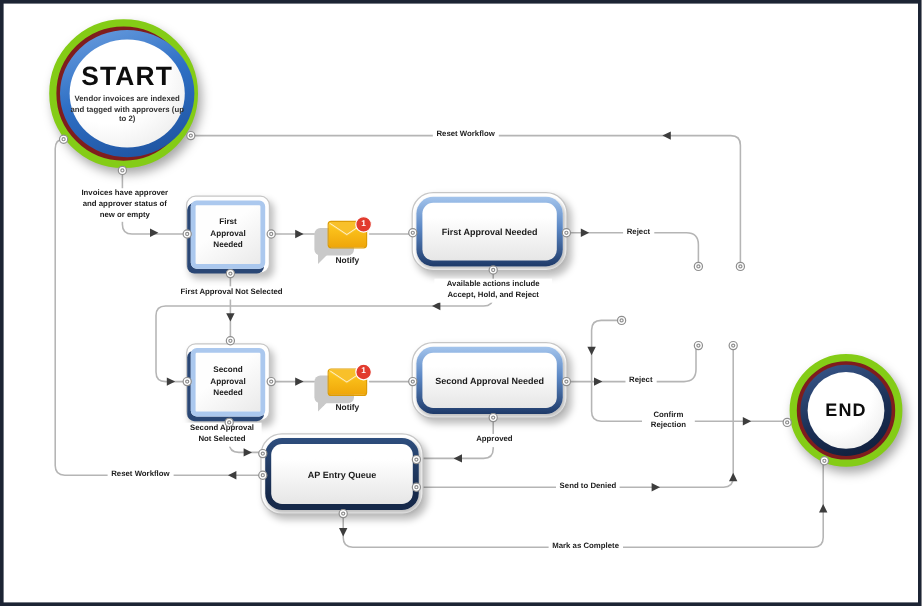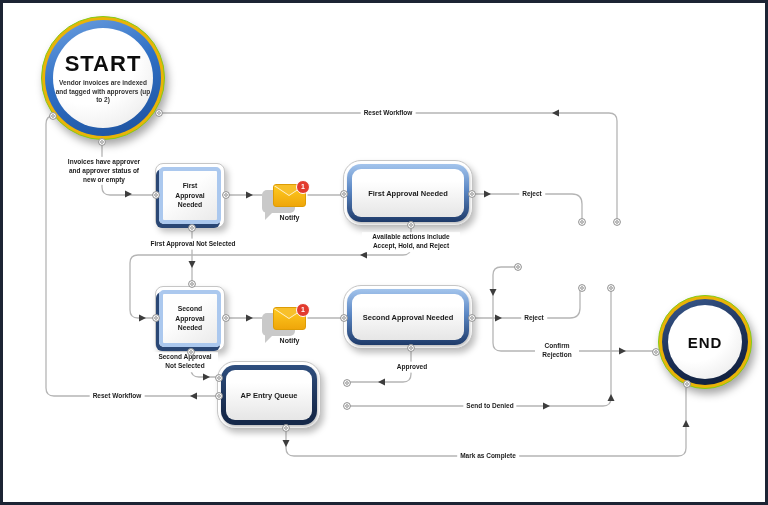"START" .circle-outer { background: #eab308 -> #7f1d1d; border: 1px solid #84cc16 -> 6px solid #84cc16 }
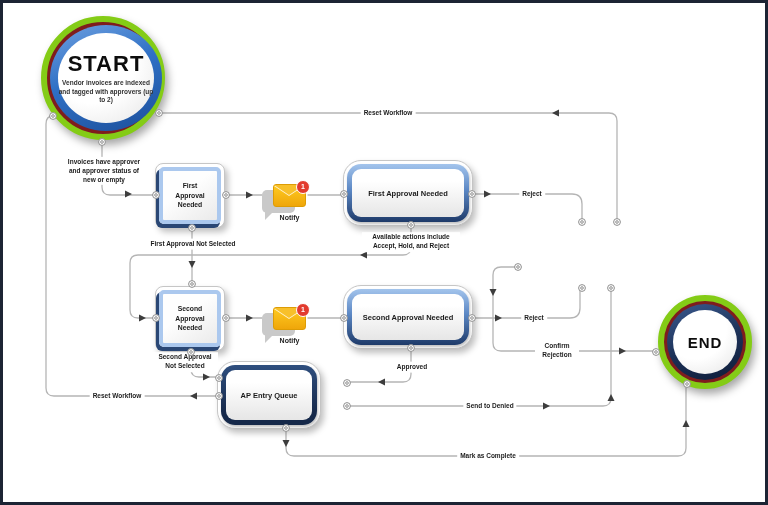"AP Entry Queue" div.node { width: 104px -> 136px }
